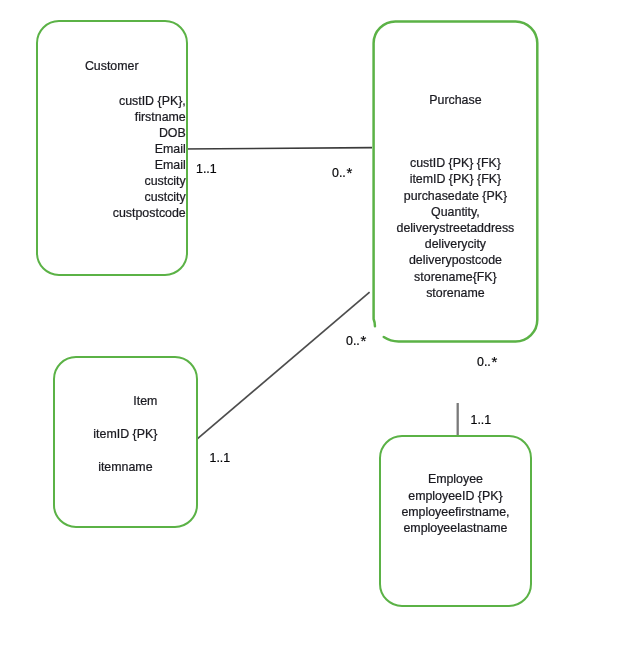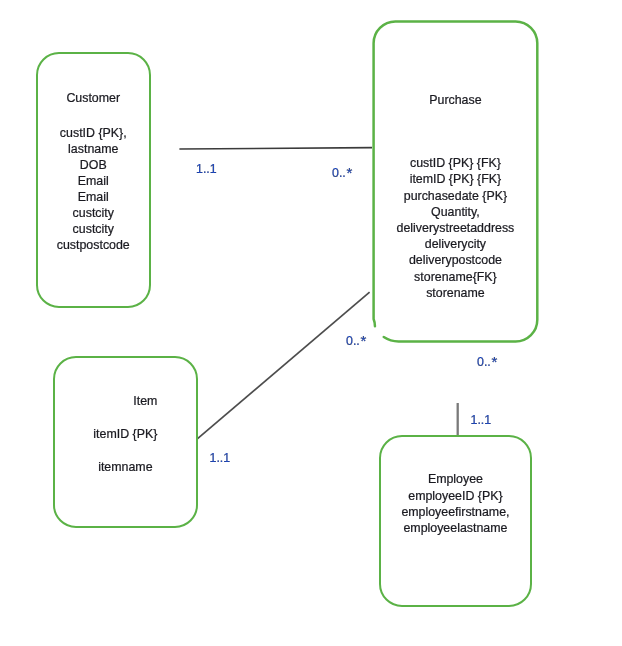"Customer" div.entity { margin-top: 32px -> none; width: 115px -> 152px }
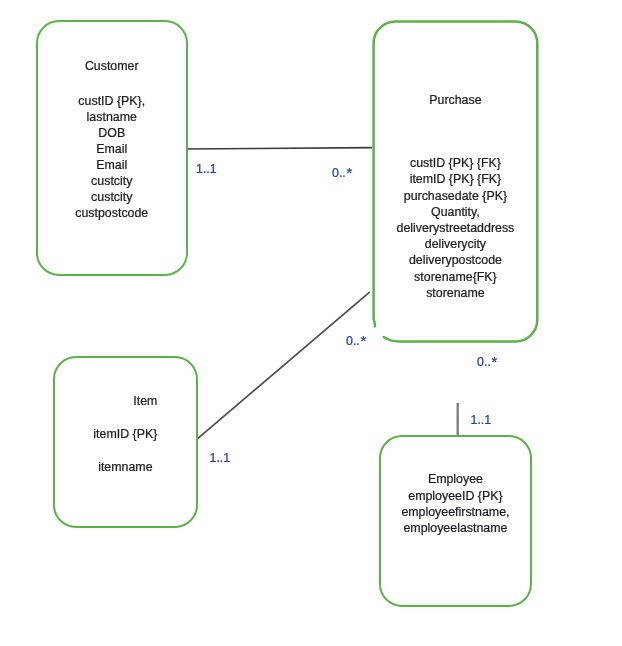"custID {PK}," div.attrs { text-align: none -> right }
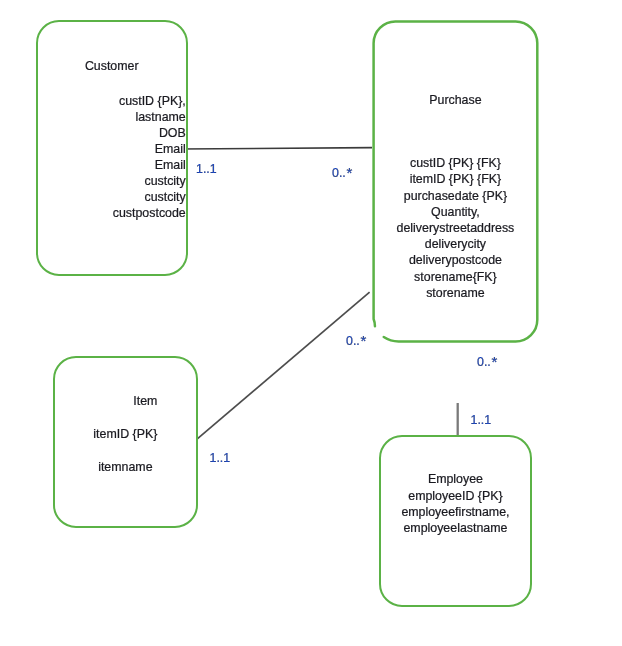"firstname" div { html: none -> <div>firstname</div> }
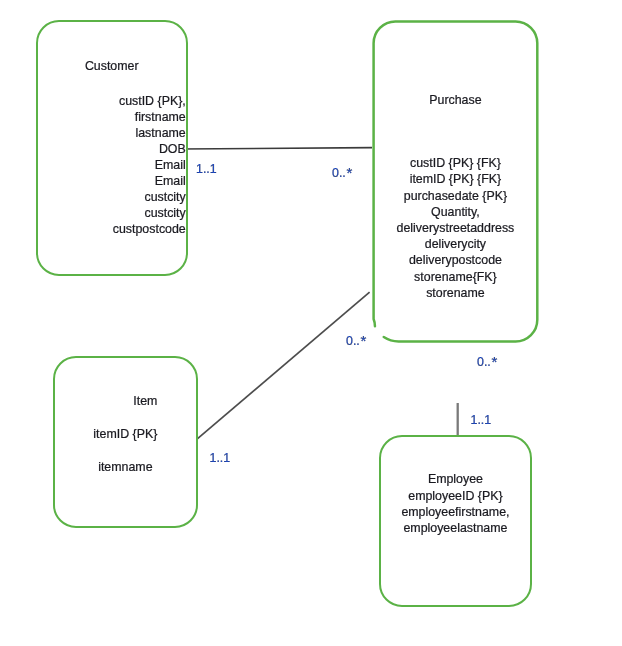"lastname" div { html: <div>lastname</div> -> none }
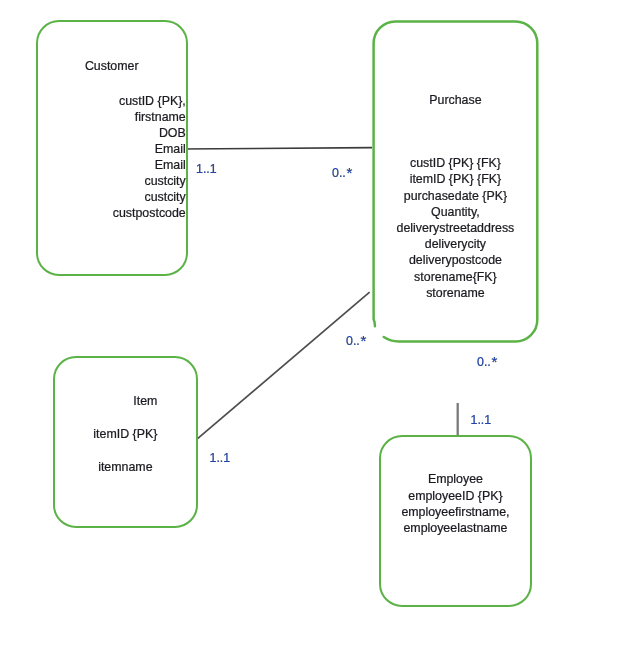"1..1" .card { color: #1d4ed8 -> #000000 }
